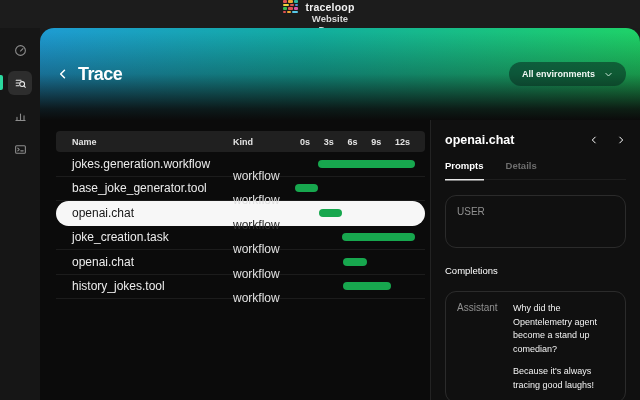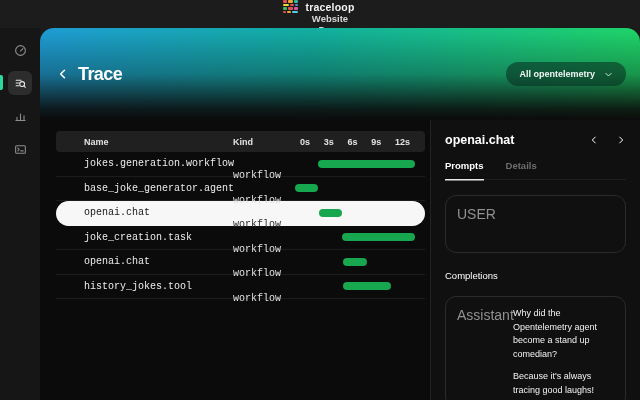"All opentelemetry" span.env-pill-label { text: opentelemetry -> environments }
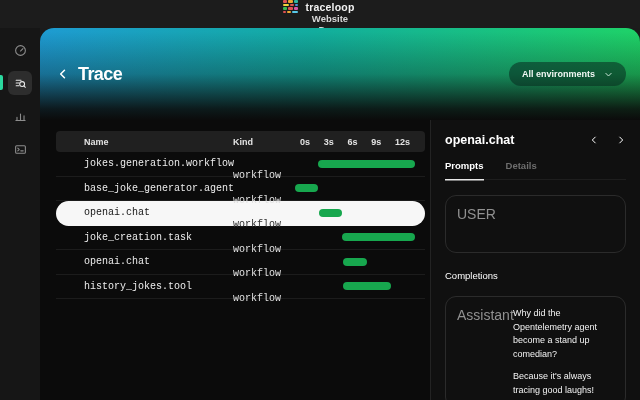"Name" .cell-name { padding-left: 28px -> 16px }
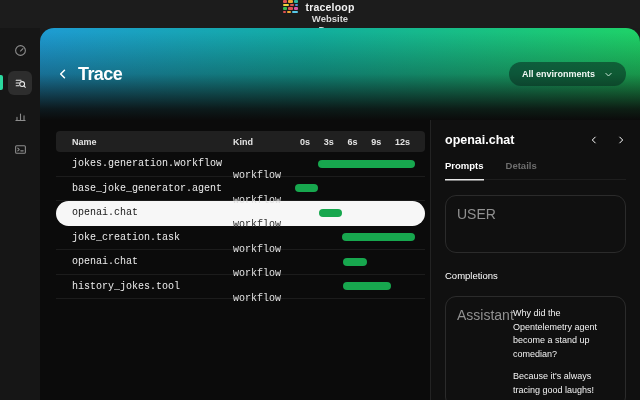"jokes.generation.workflow" .trow { font-family: Liberation Mono, monospace -> Liberation Sans, sans-serif; font-size: 10px -> 12px }
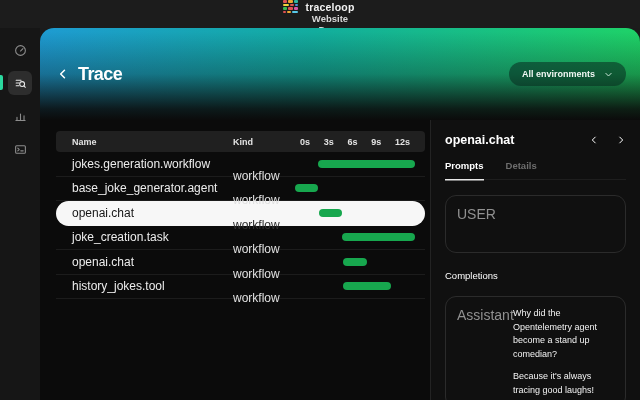"base_joke_generator.agent" span.cell-name { text: generator.agent -> generator.tool }
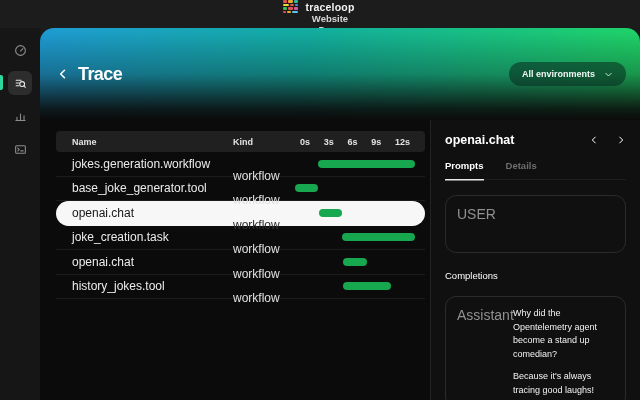"USER" .msg-role { font-size: 14px -> 10px }
